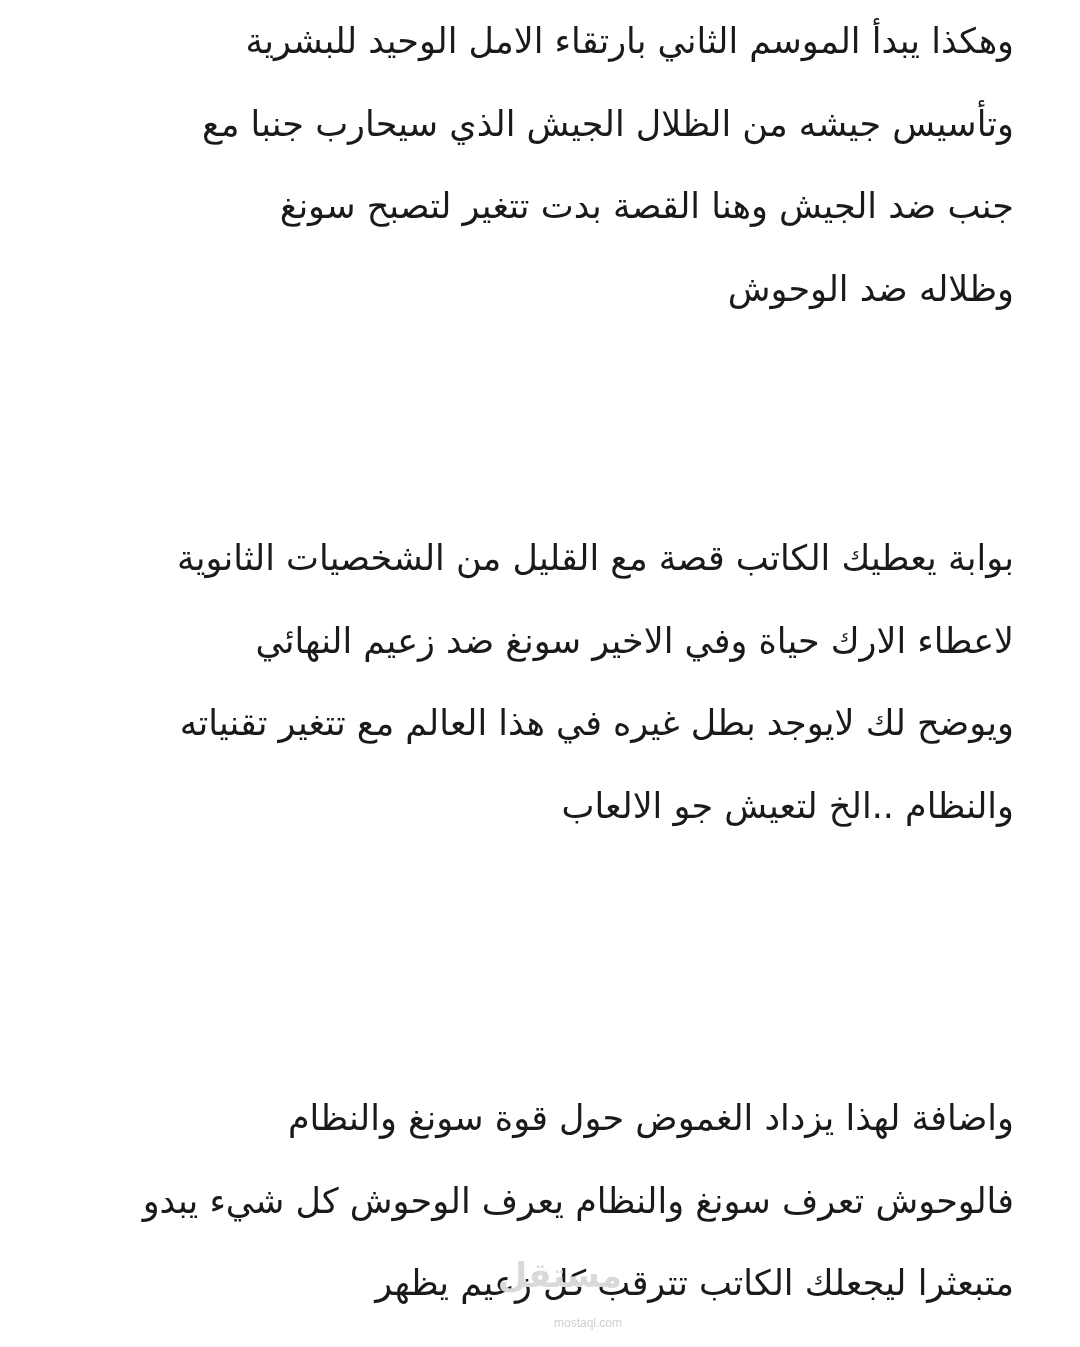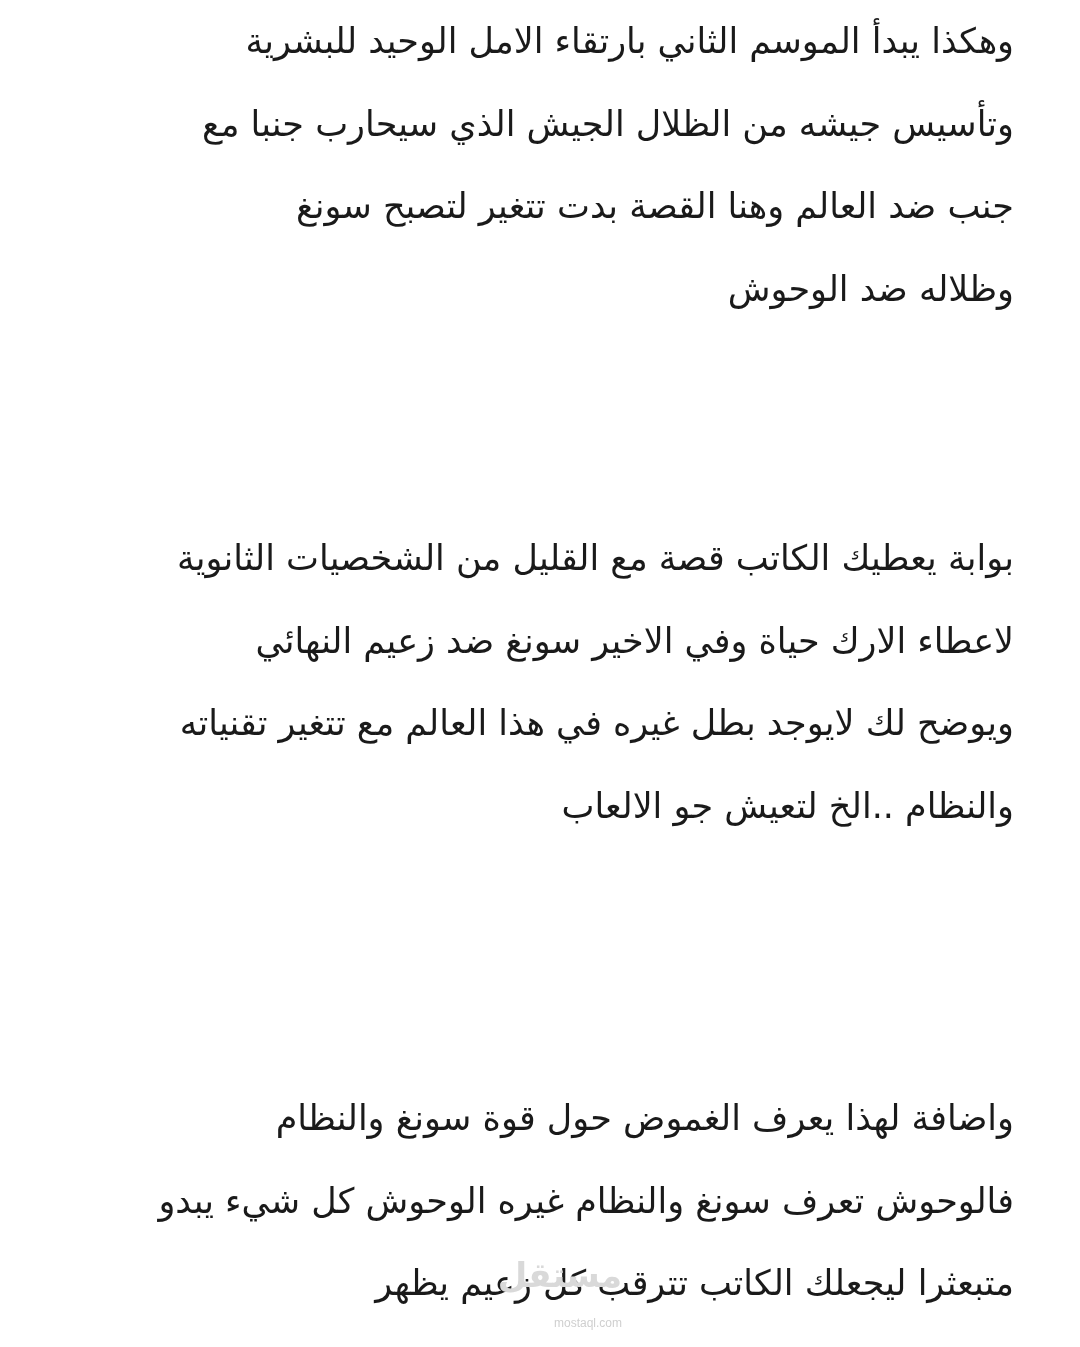"جنب ضد العالم وهنا القصة" span.line { text: العالم -> الجيش }
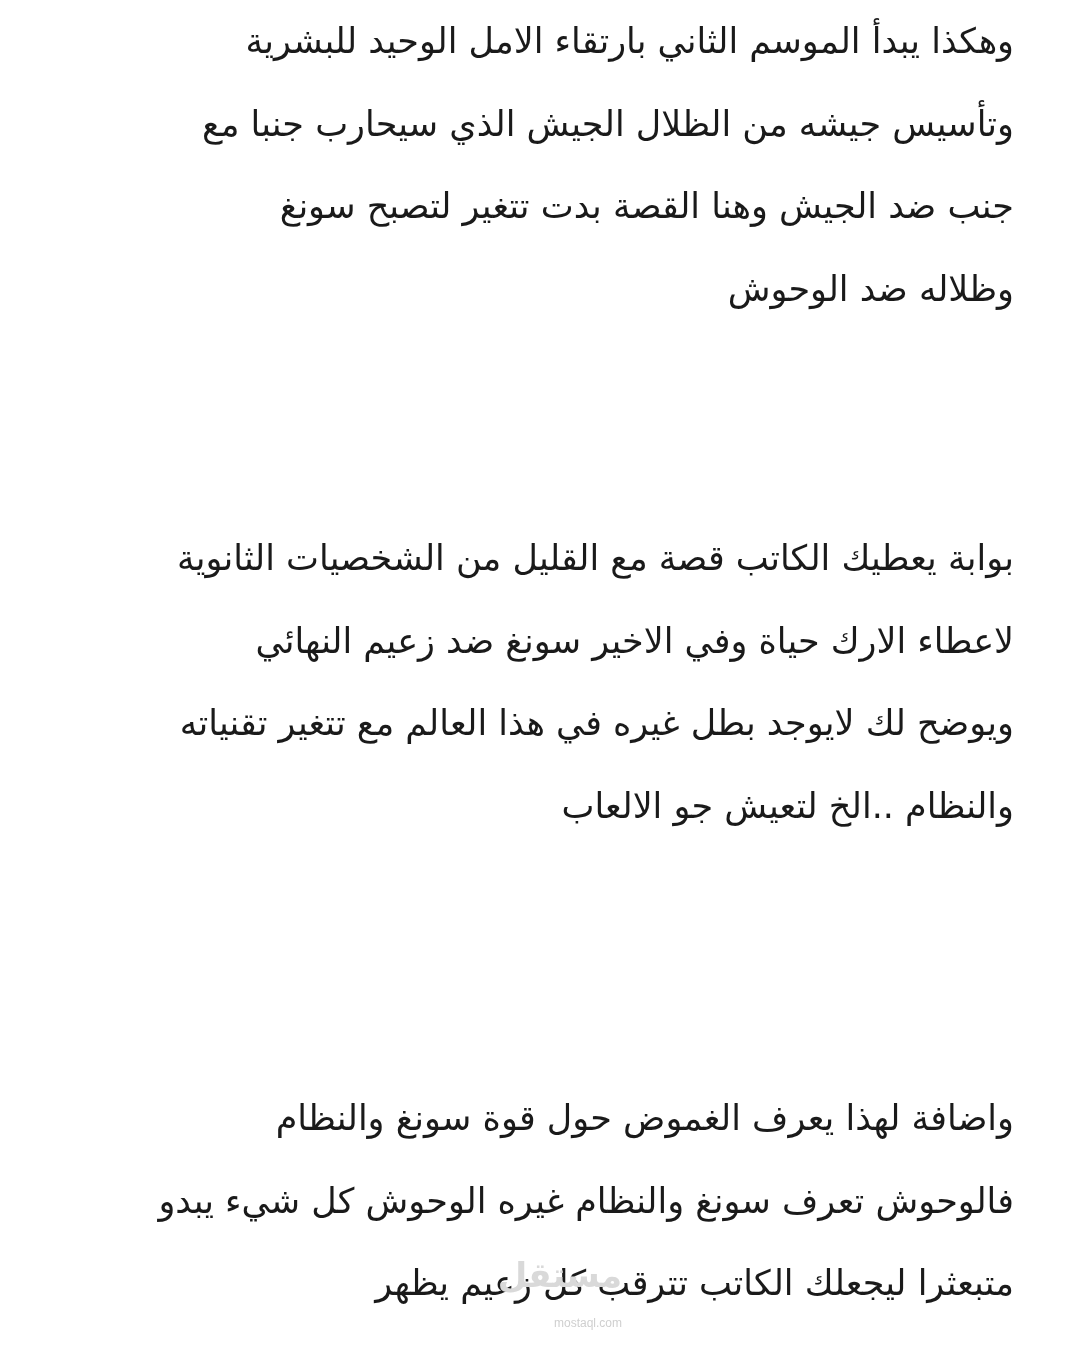"واضافة لهذا يعرف الغموض حول" span.line { text: يعرف -> يزداد }
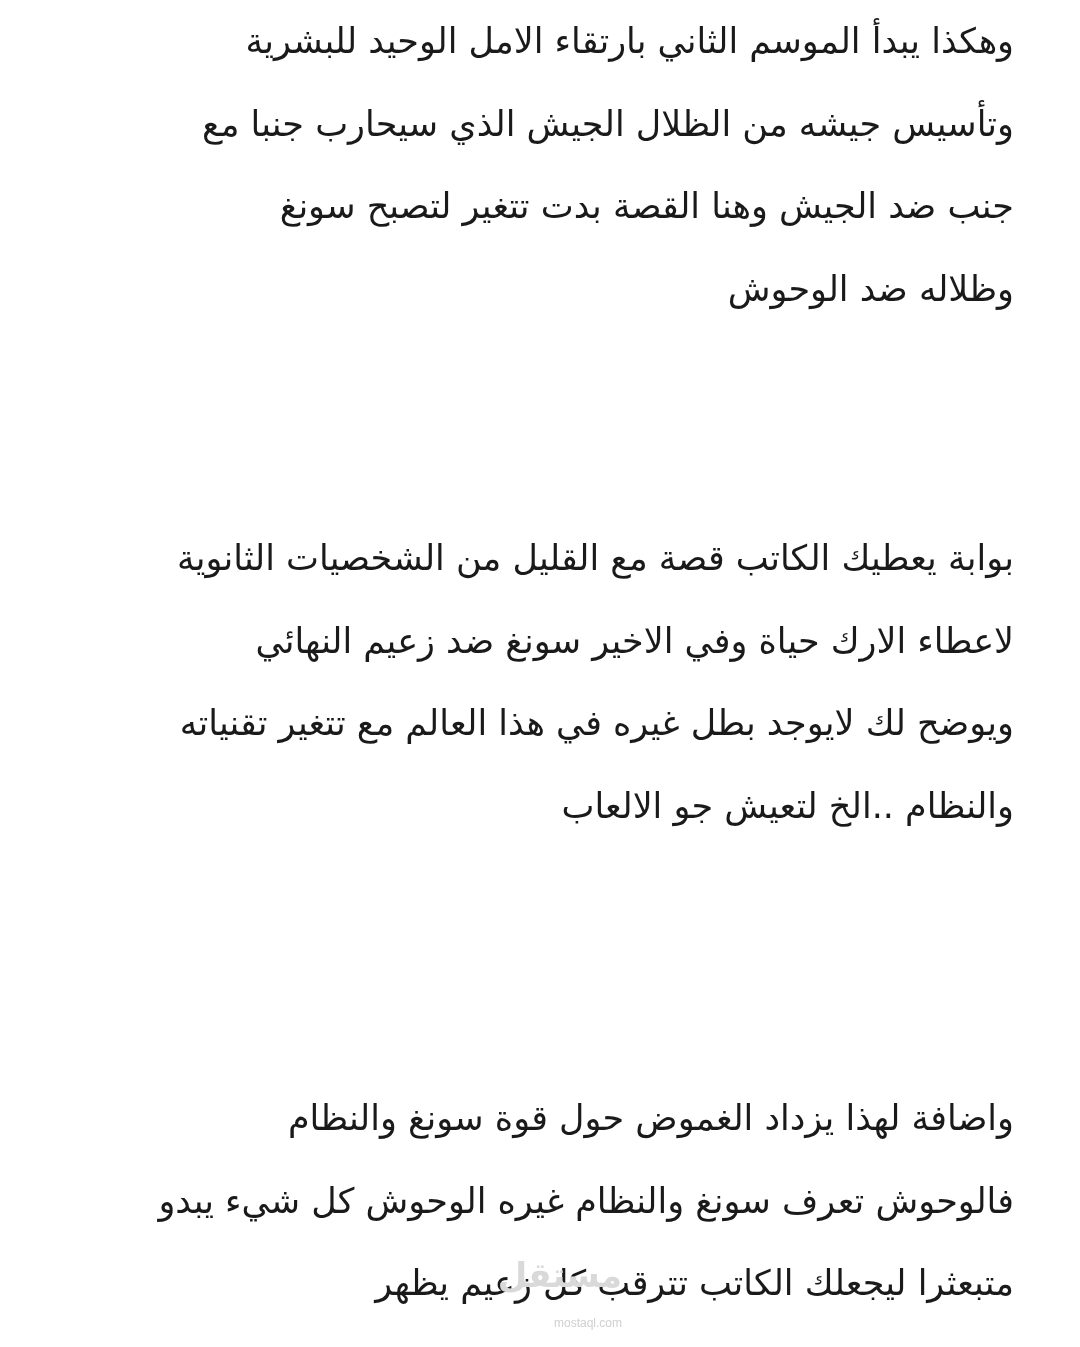"فالوحوش تعرف سونغ والنظام غيره" span.line { text: غيره -> يعرف }
